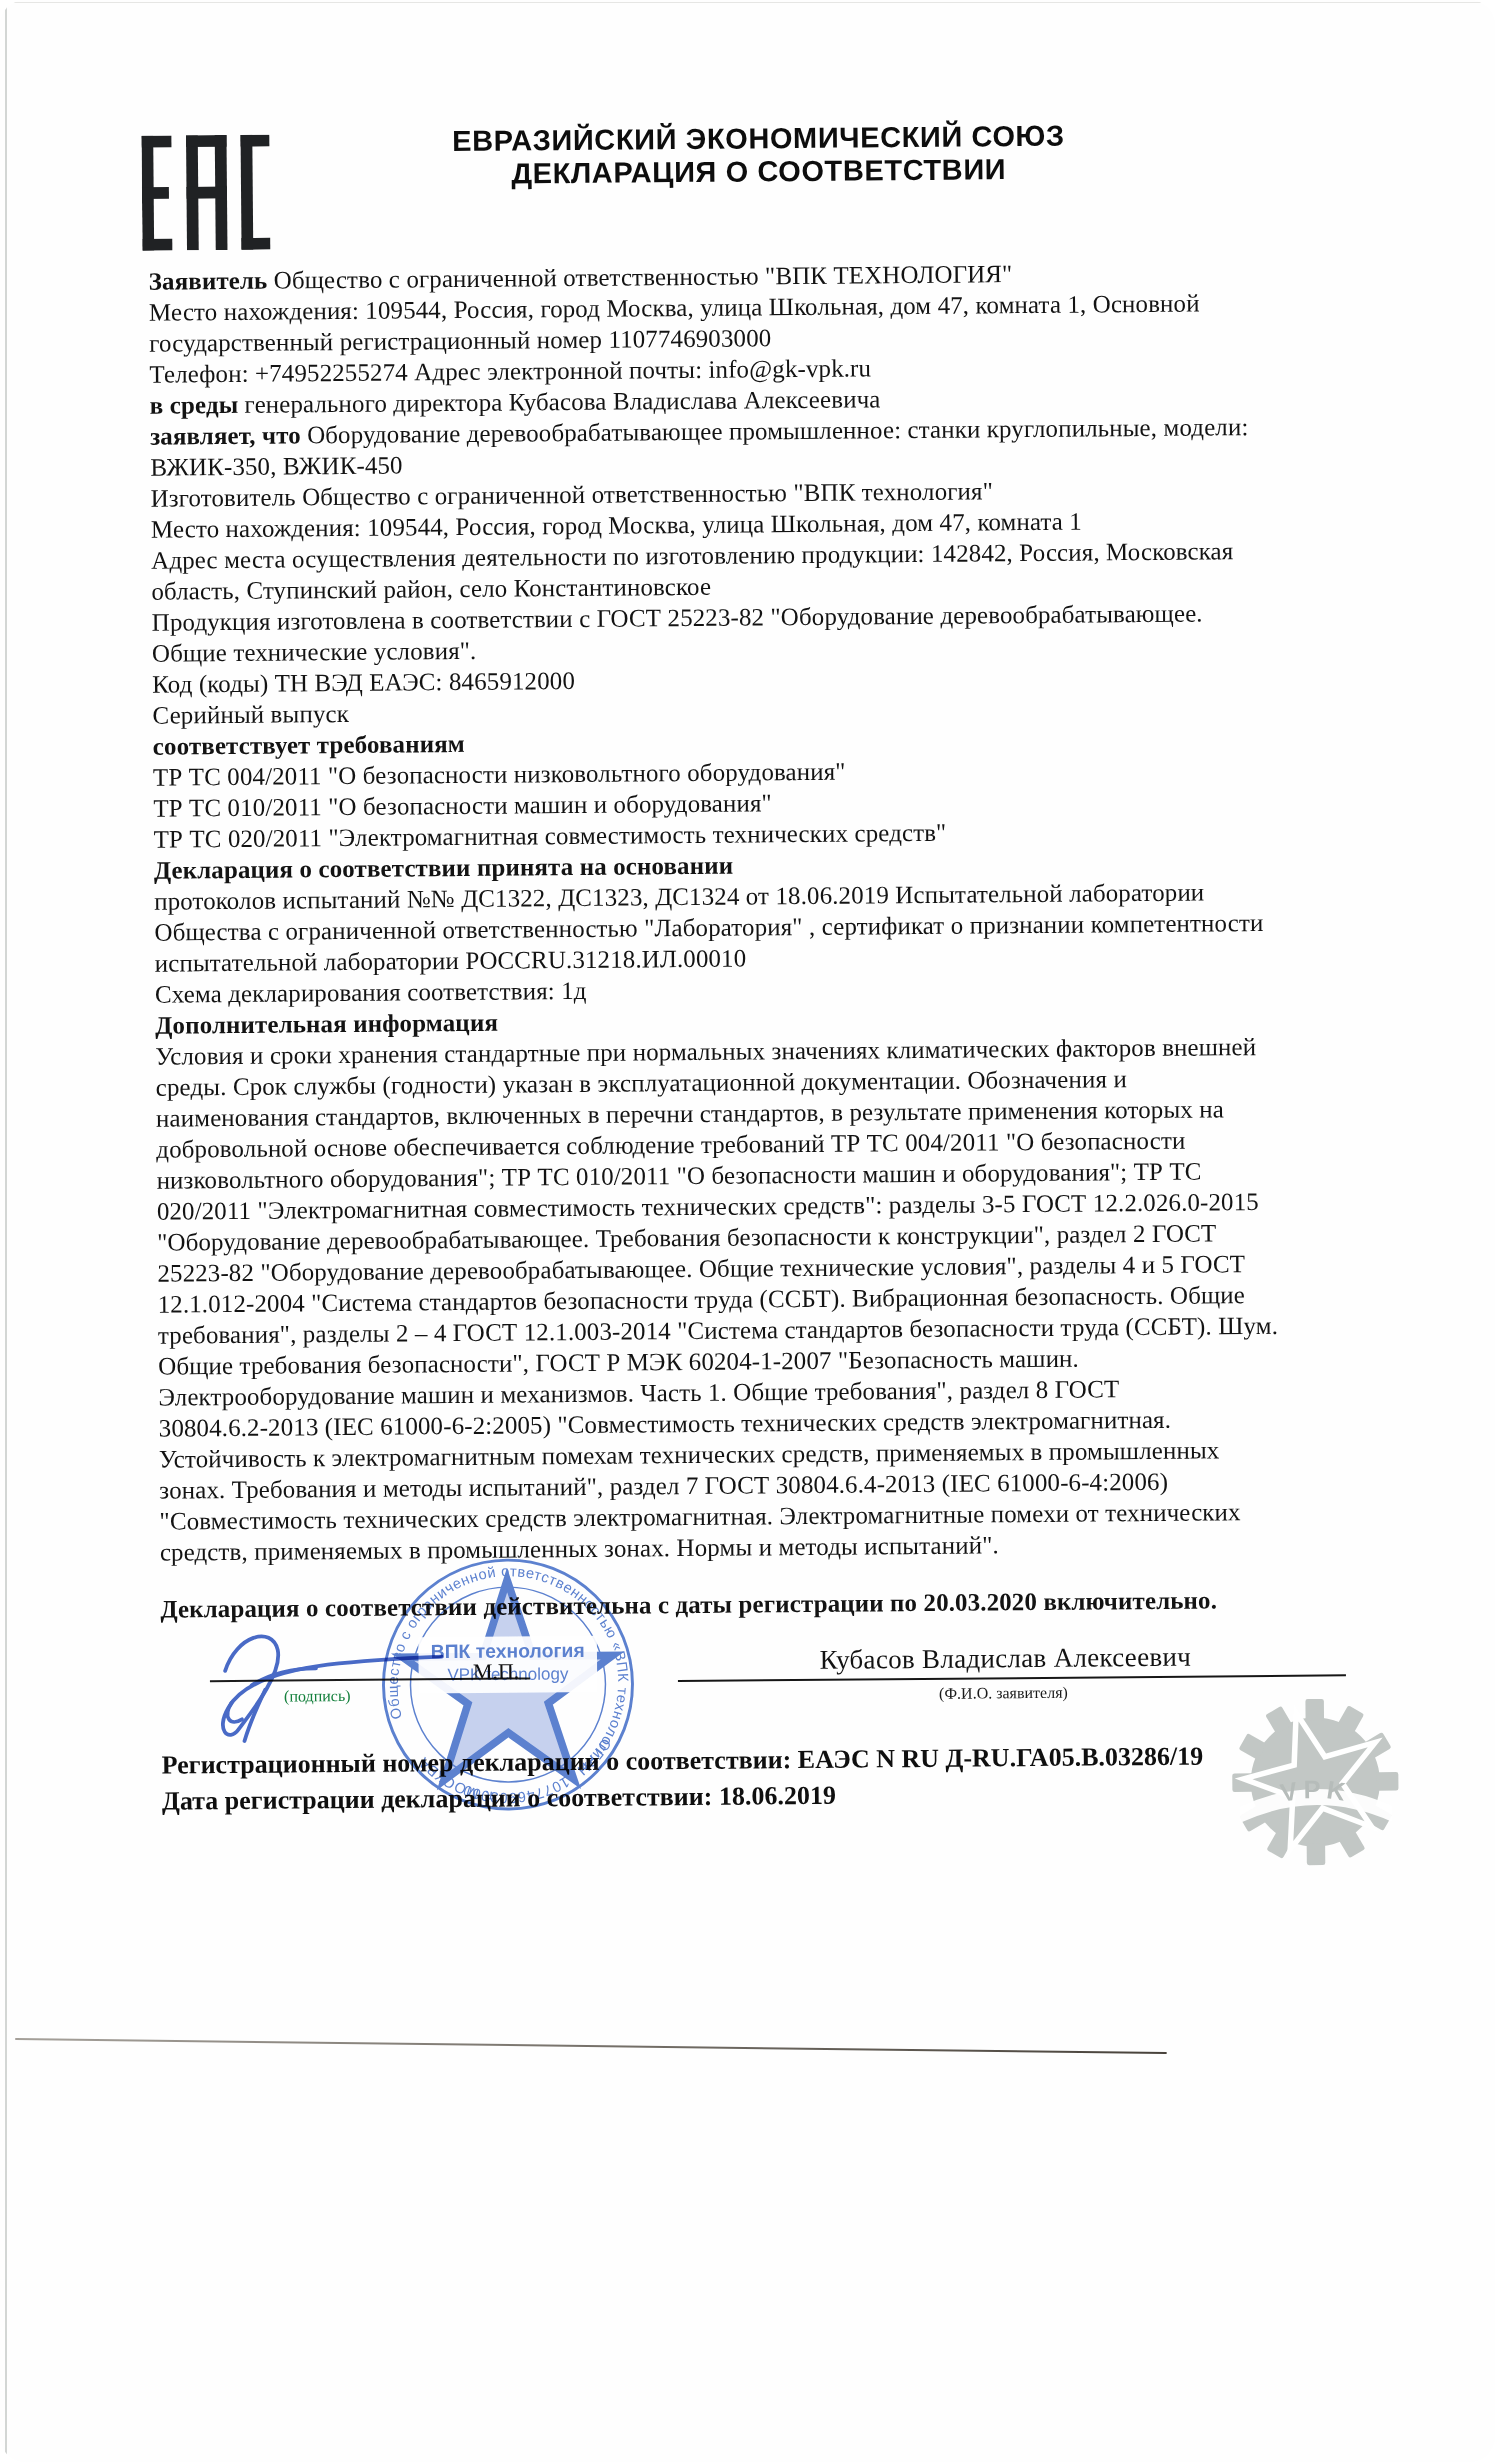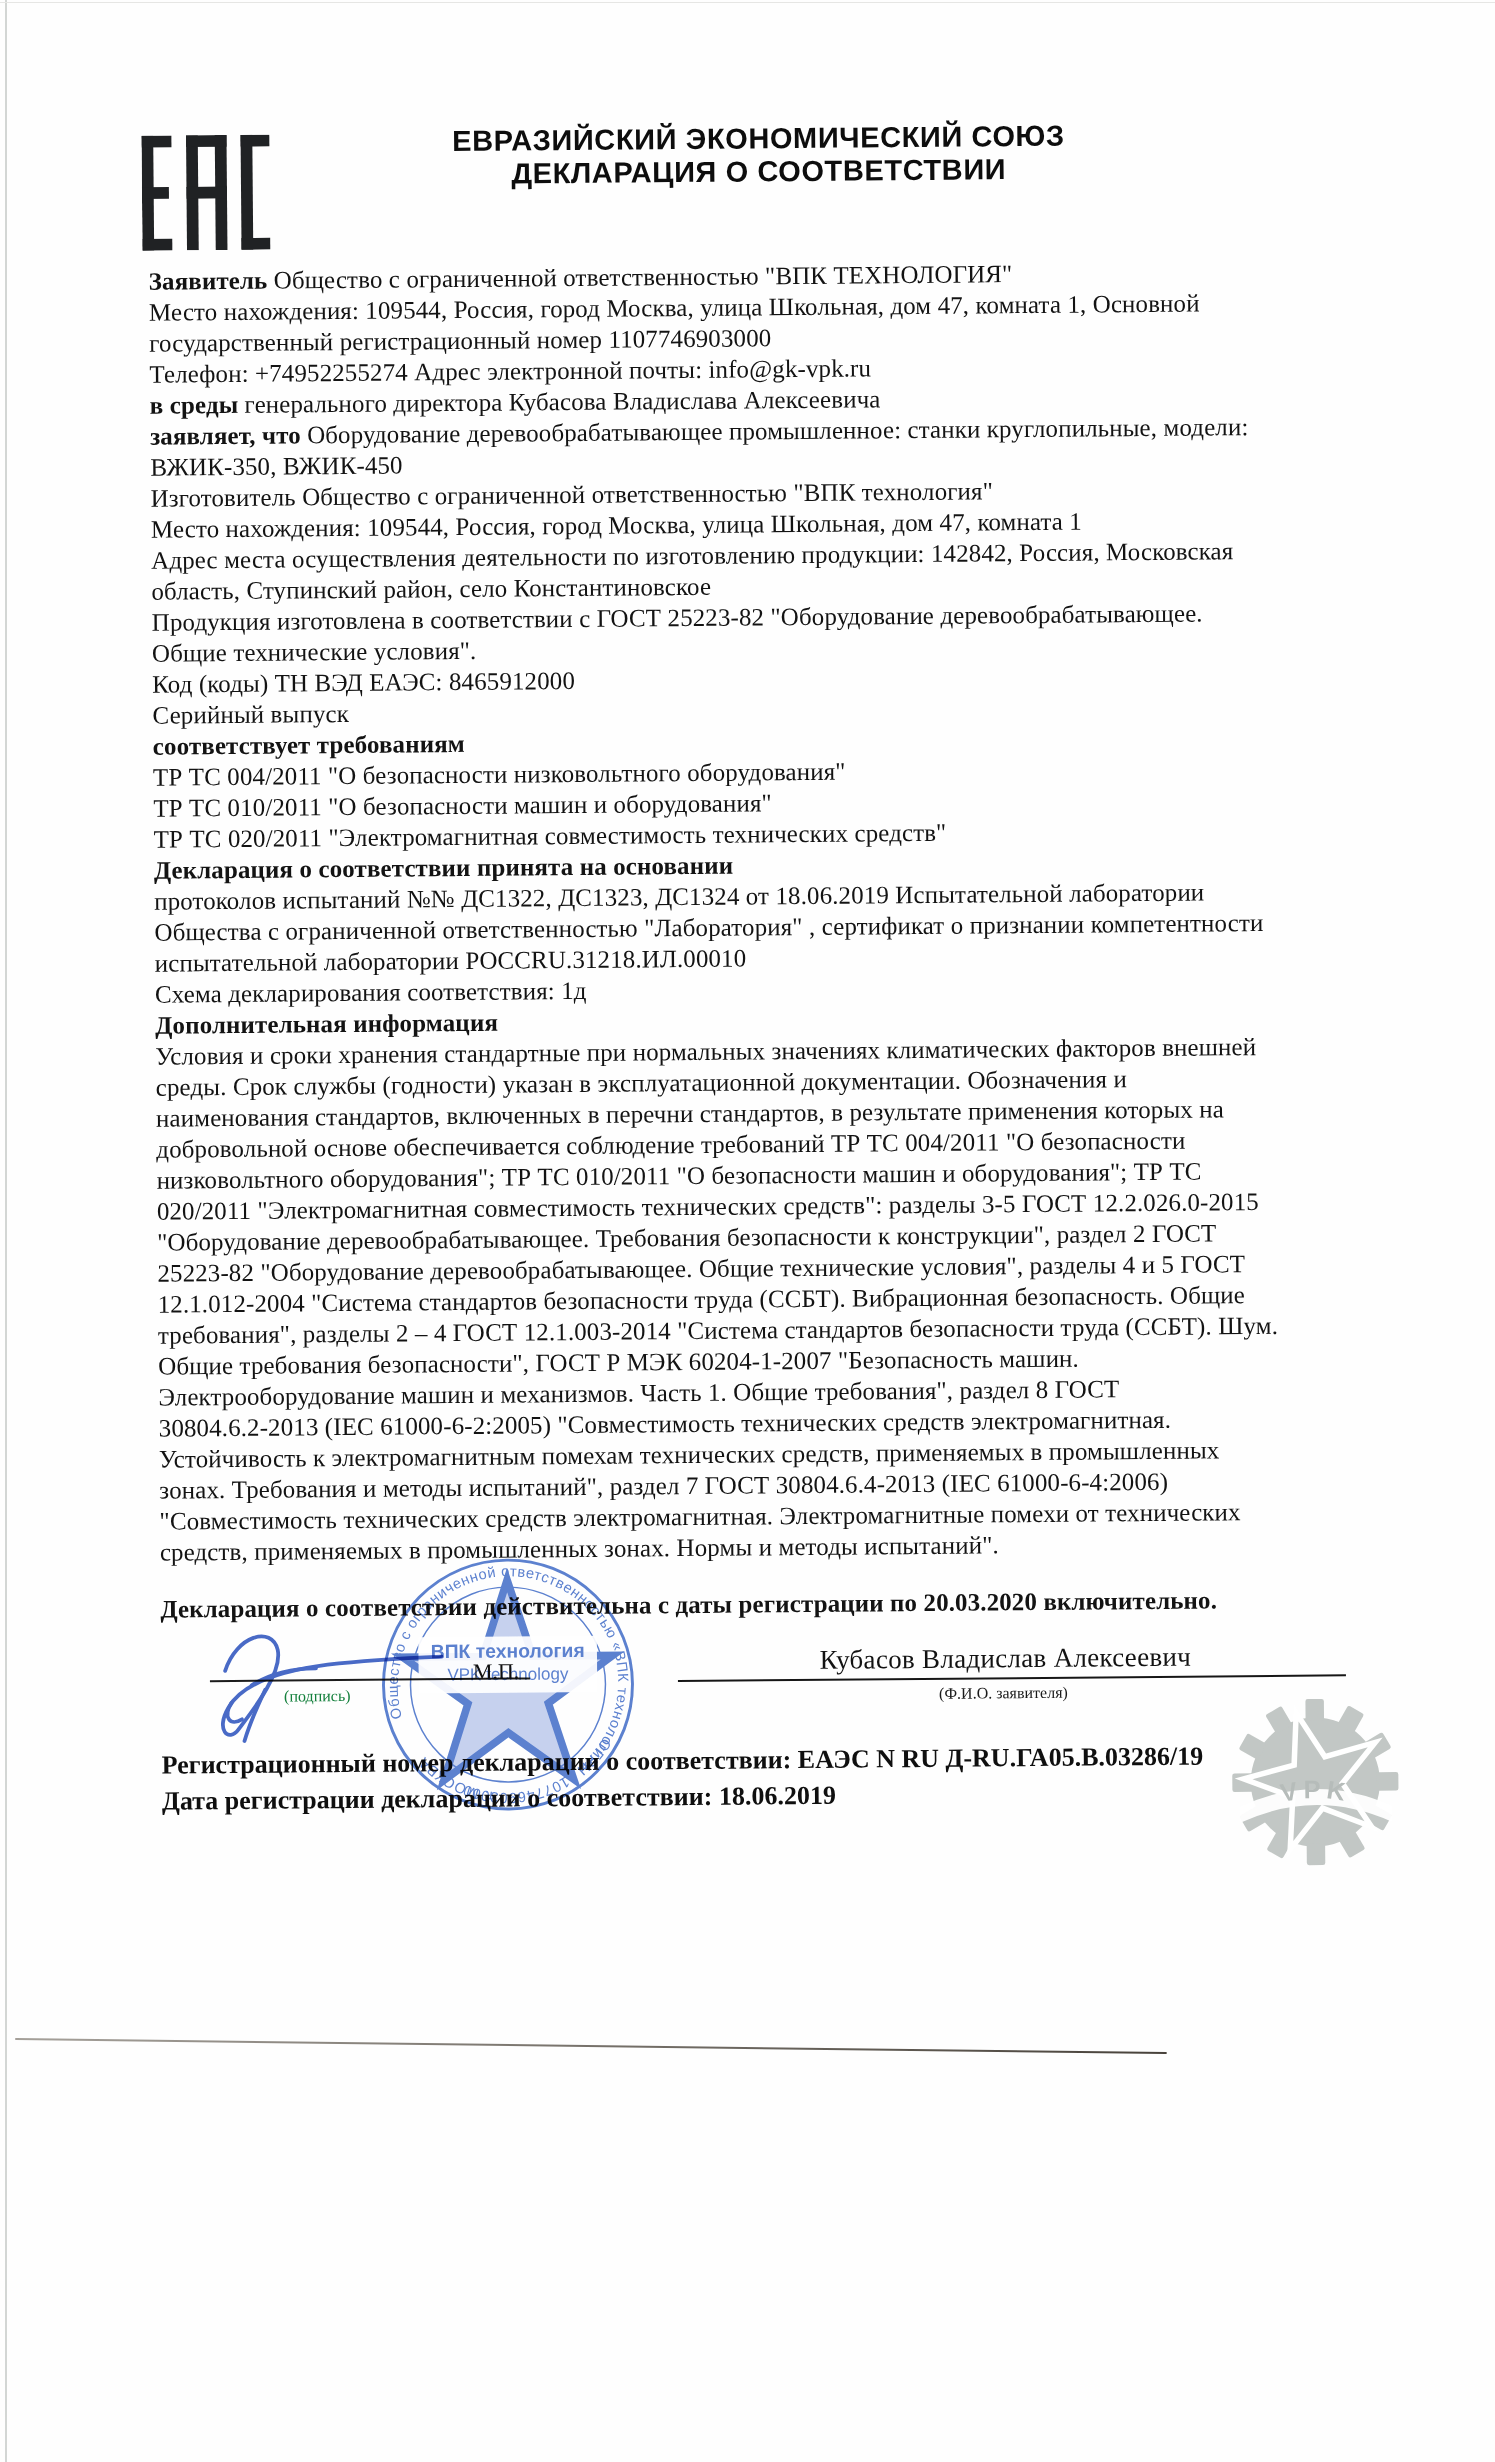"ЕВРАЗИЙСКИЙ ЭКОНОМИЧЕСКИЙ СОЮЗ" .page { border-radius: none -> 25px }
